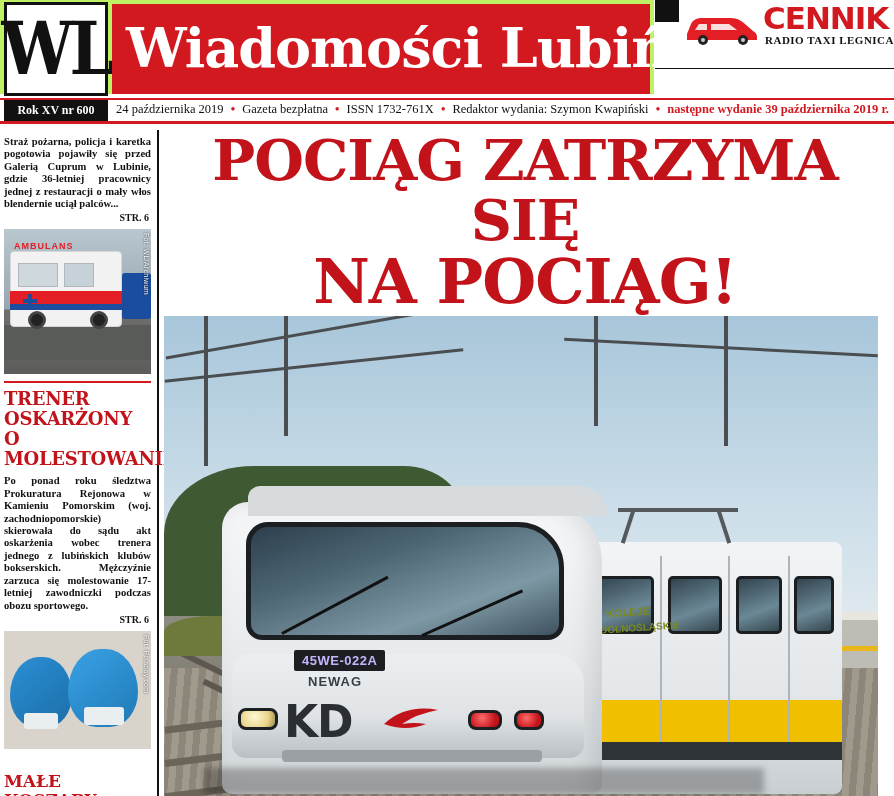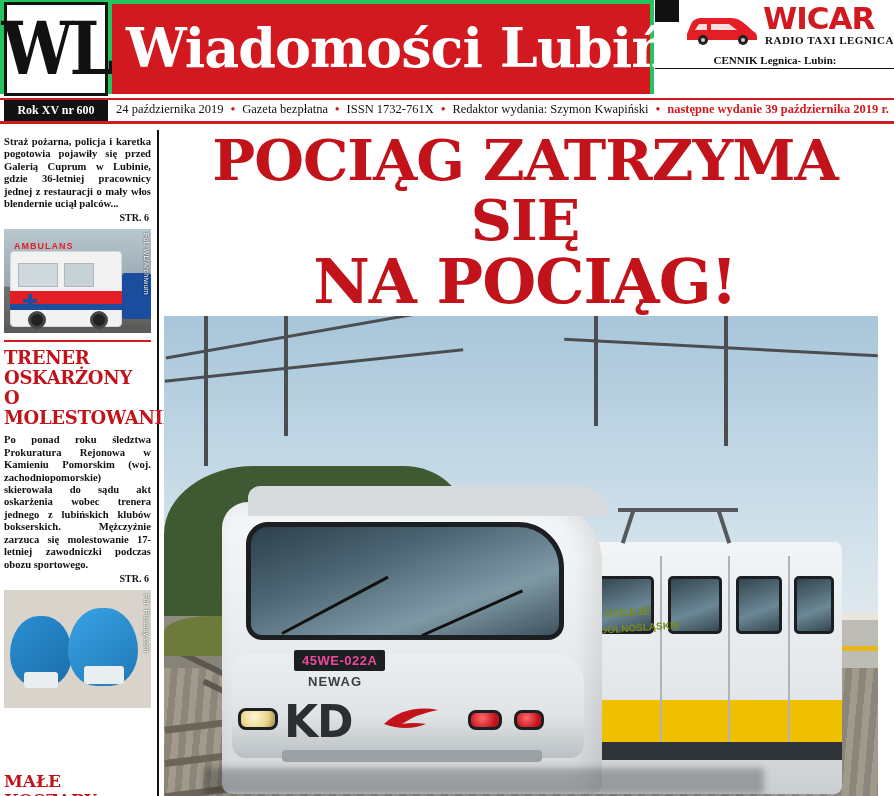"WL" .masthead { background: #22c55e -> #bef264 }
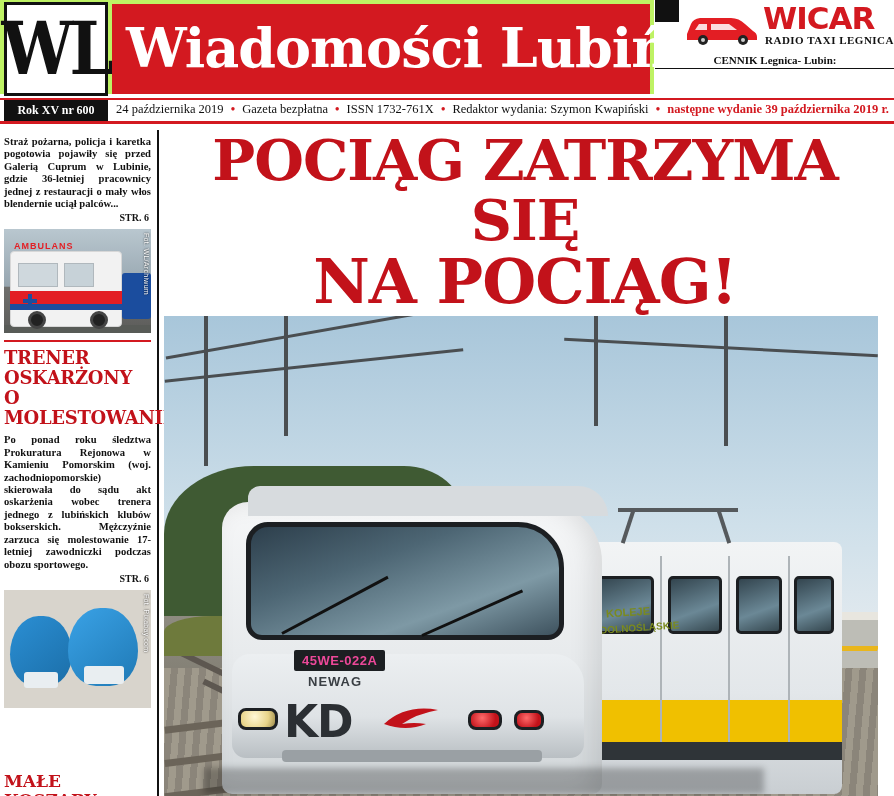"WICAR" div.ad-wicar { text: WICAR -> CENNIK }
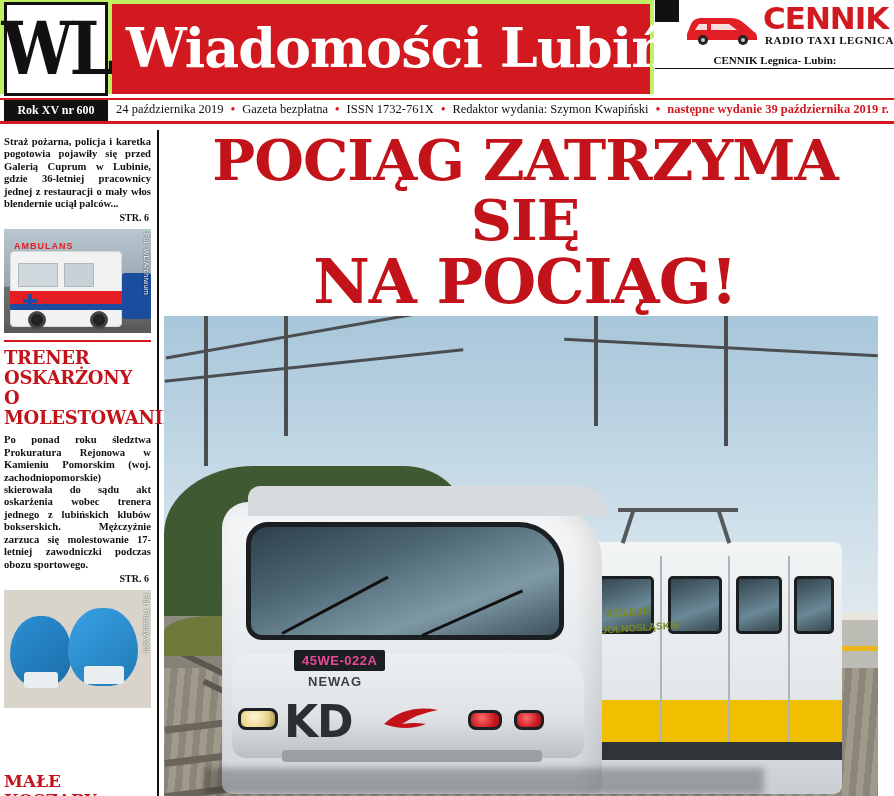"CENNIK Legnica- Lubin:" div.ad-cennik { html: <div>CENNIK Legnica- Lubin:</div> -> none }
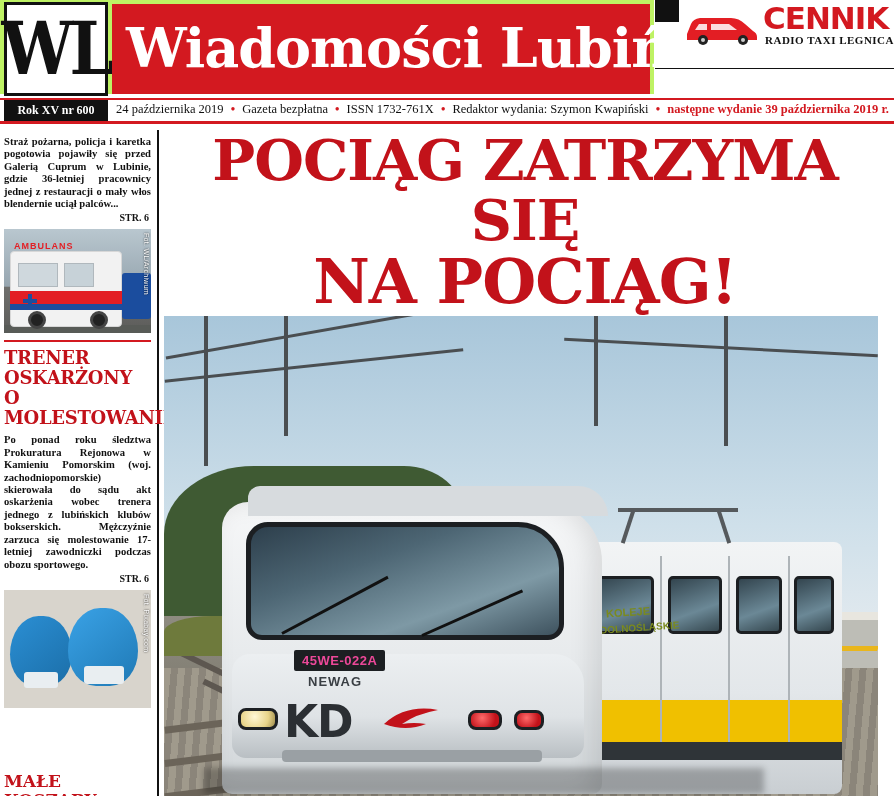"AMBULANS" div.photo { height: 104px -> 145px }
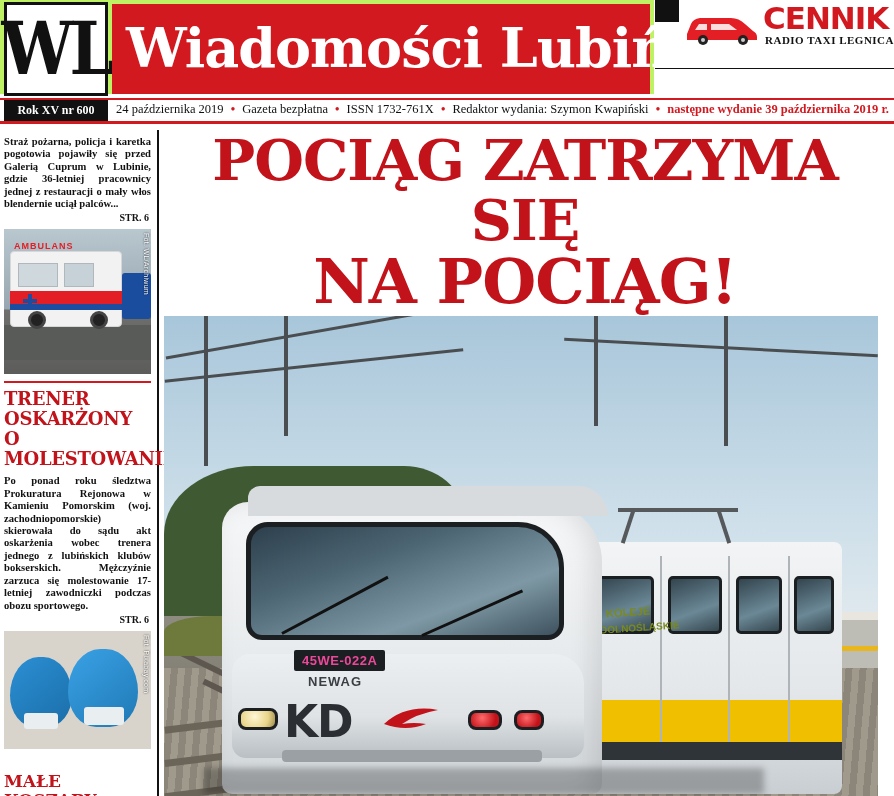"45WE-022A" .plate { color: #ec4899 -> #c4b5fd }
